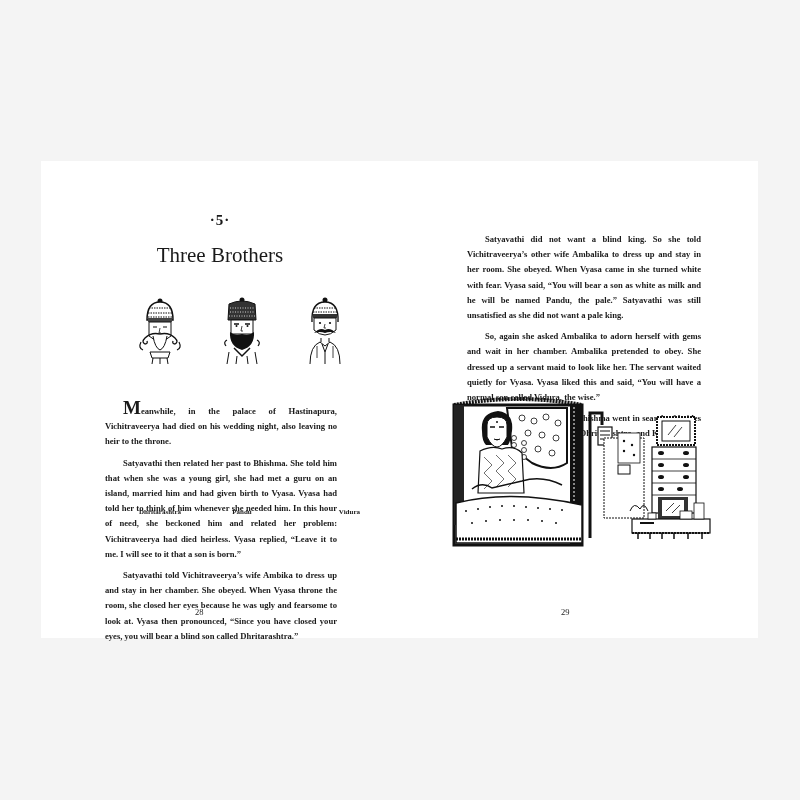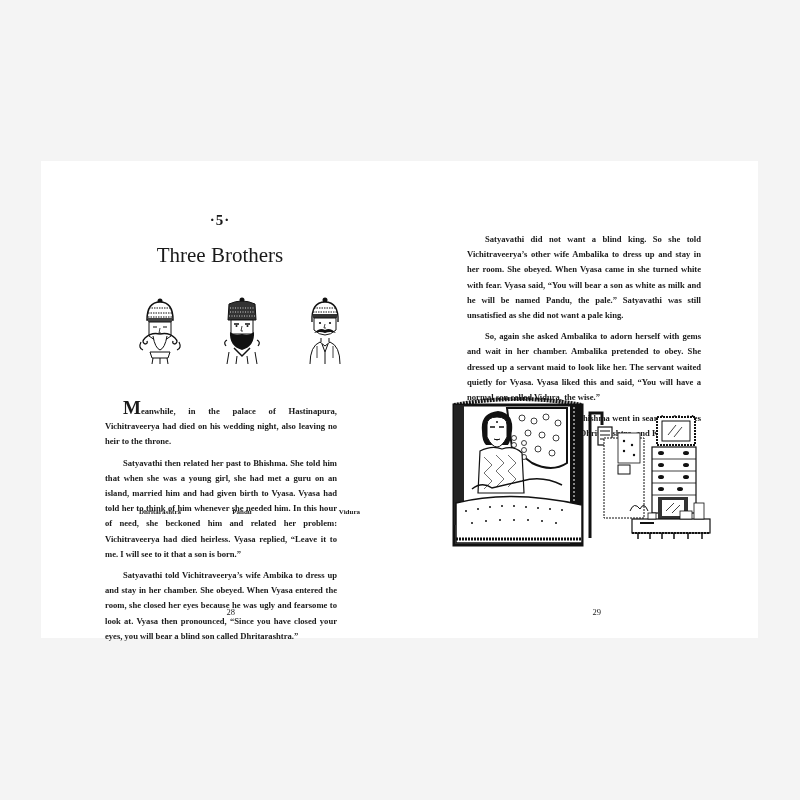"Satyavathi told Vichitraveerya’s wife" p { text: entered -> throne }
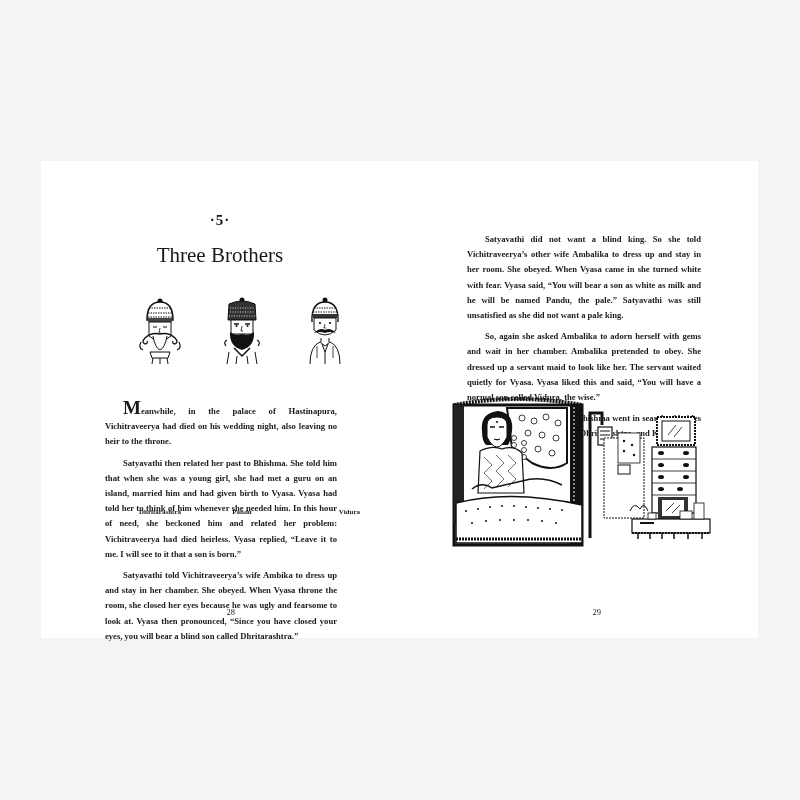"28" .page-number { text-align: right -> left }
